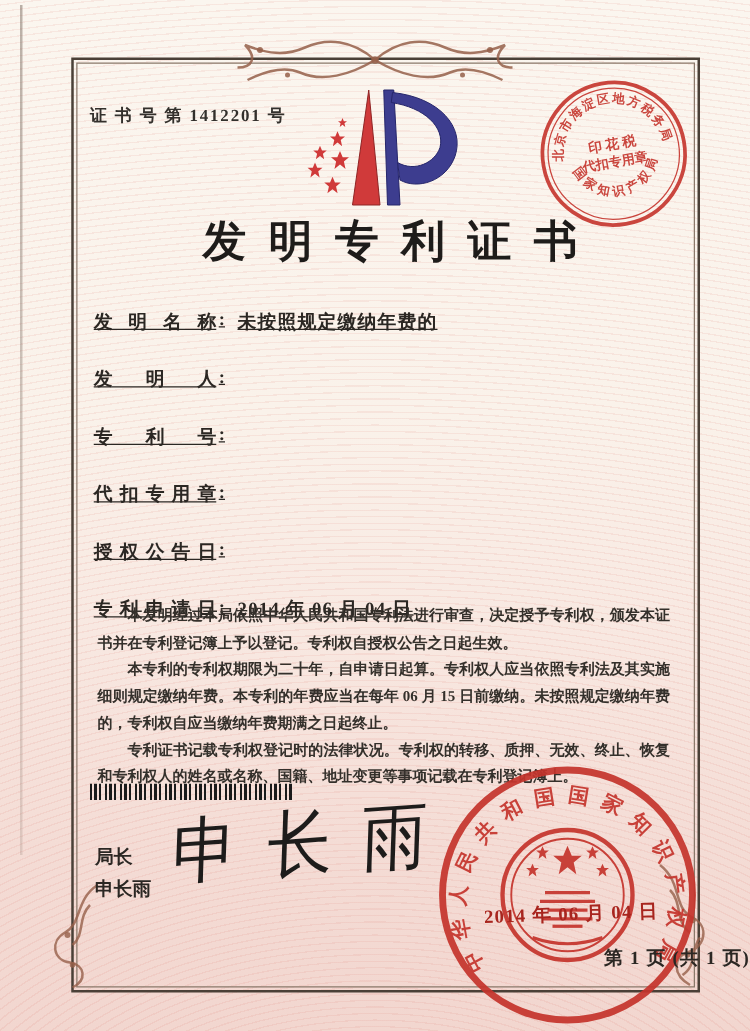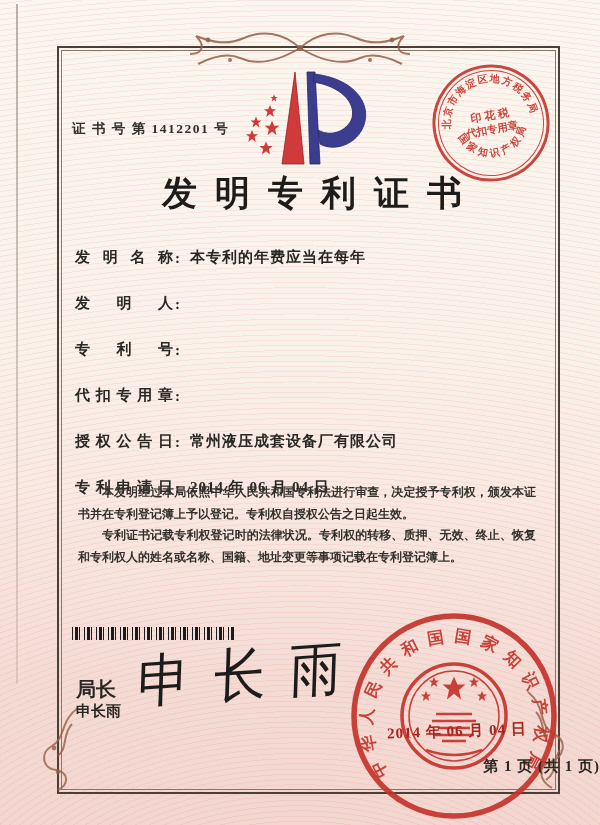"证 书 号 第 1412201" .cert-no { margin-top: 36px -> none }
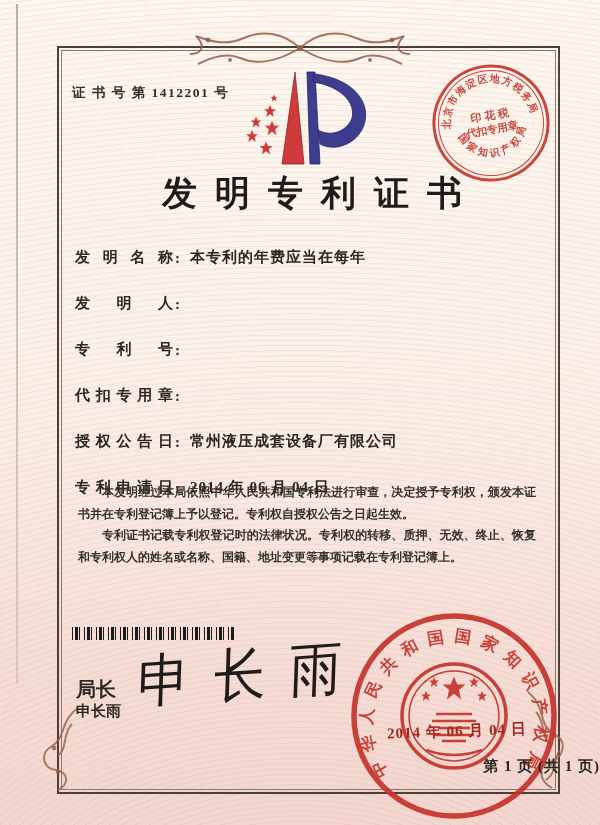"发明名称" .f-row { align-items: flex-end -> flex-start; text-decoration: none -> underline }
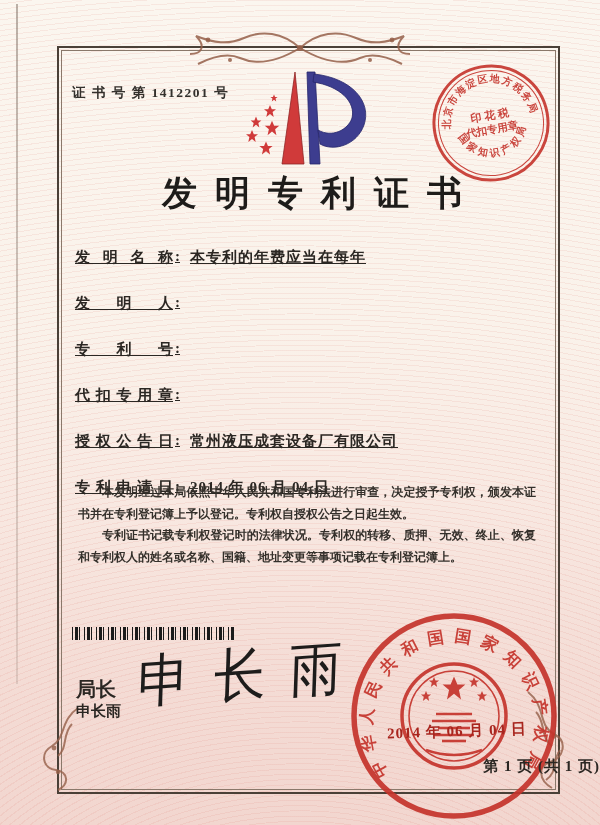"本专利的年费应当在每年" span.f-value { text: 本专利的年费应当在每年 -> 未按照规定缴纳年费的 }
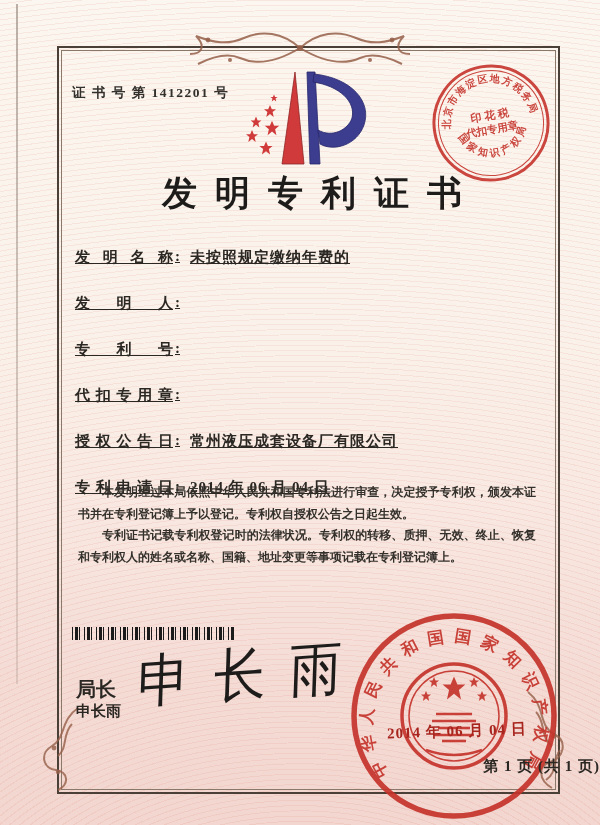"常州液压成套设备厂有限公司" span.f-value { html: <span>常州液压成套设备厂有限公司</span> -> none }
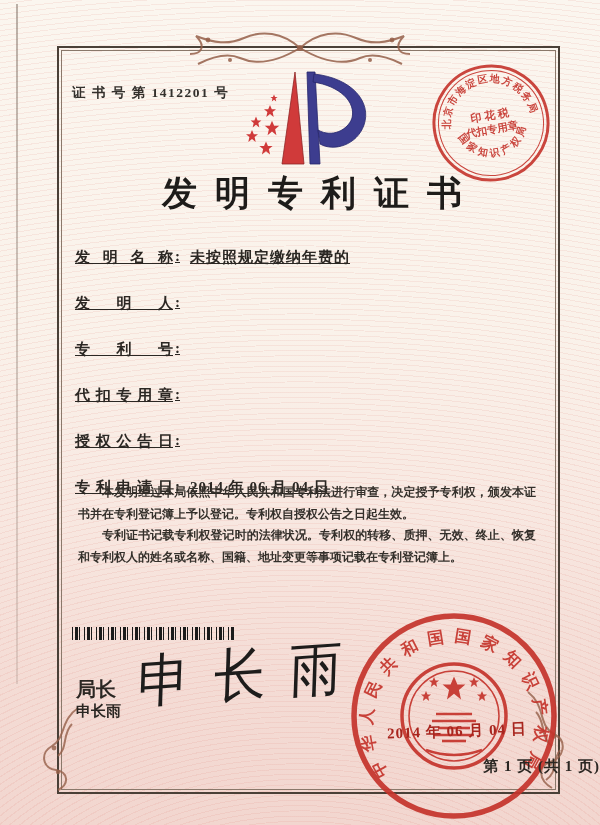"本专利的专利权期限为二十年，自申请日起算。专利权人应当依照专利法及其实施细则规定" p { html: none -> <p>本专利的专利权期限为二十年，自申请日起算。专利权人应当依照专利法及其实施细则规定缴纳年费。本专利的年费应当在每年 06 月 15 日前缴纳。未按照规定缴纳年费的，专利权自应当缴纳年费期满之日起终止。</p> }
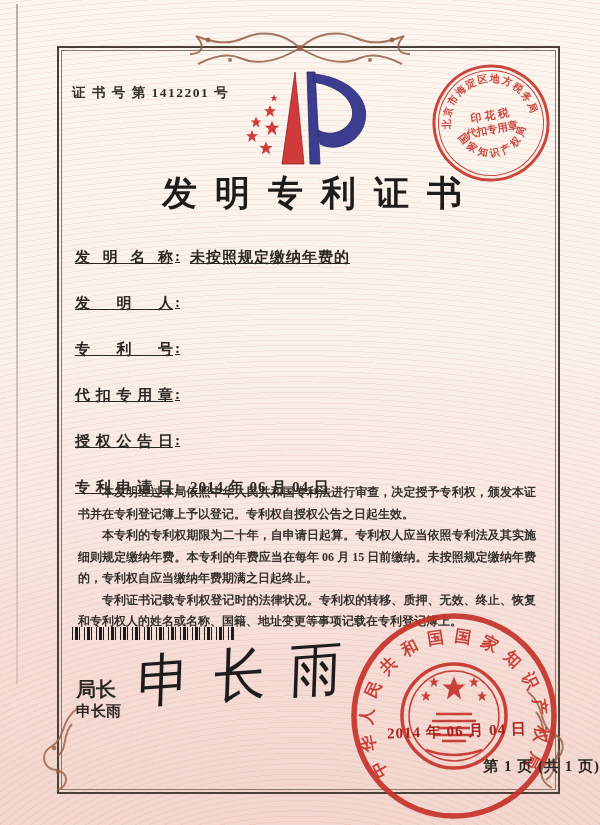"局长" .officer-title { font-size: 20px -> 15px }
